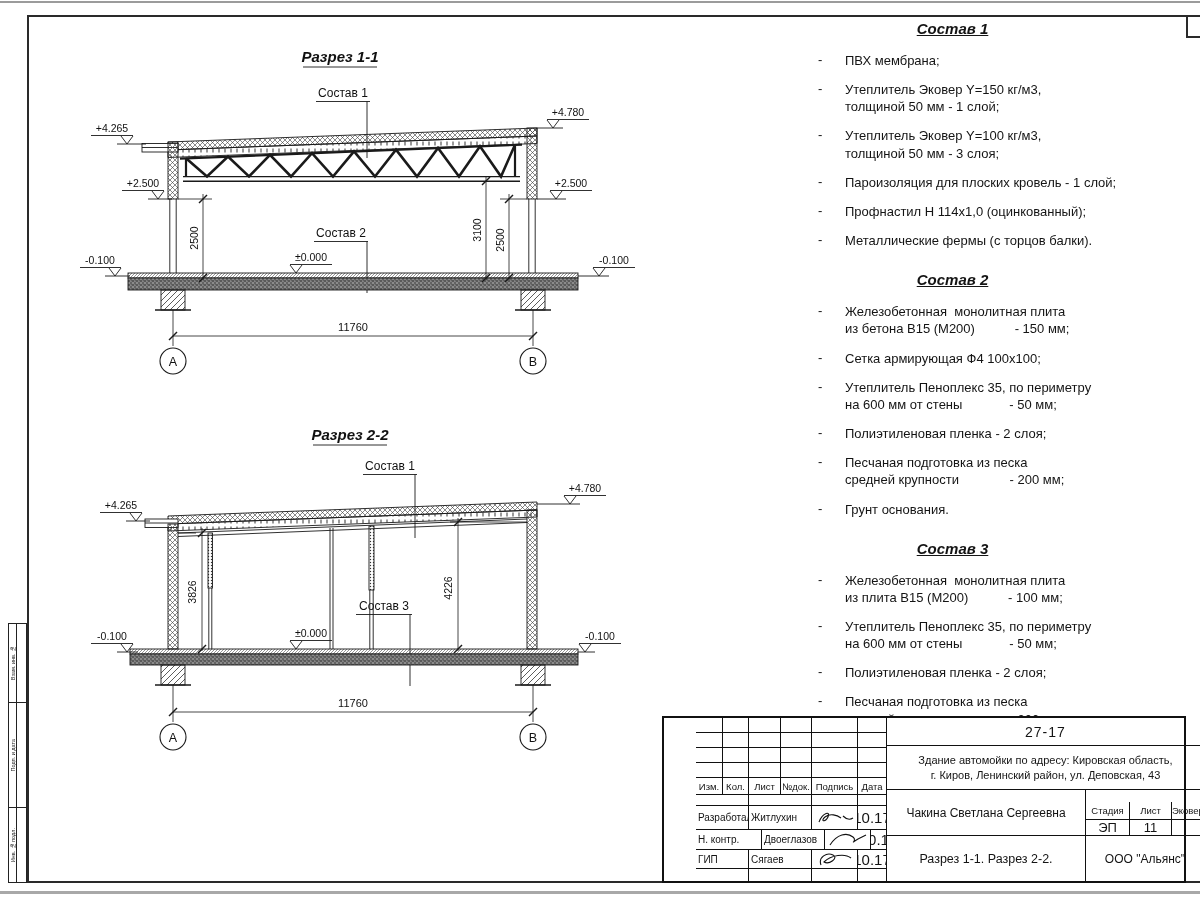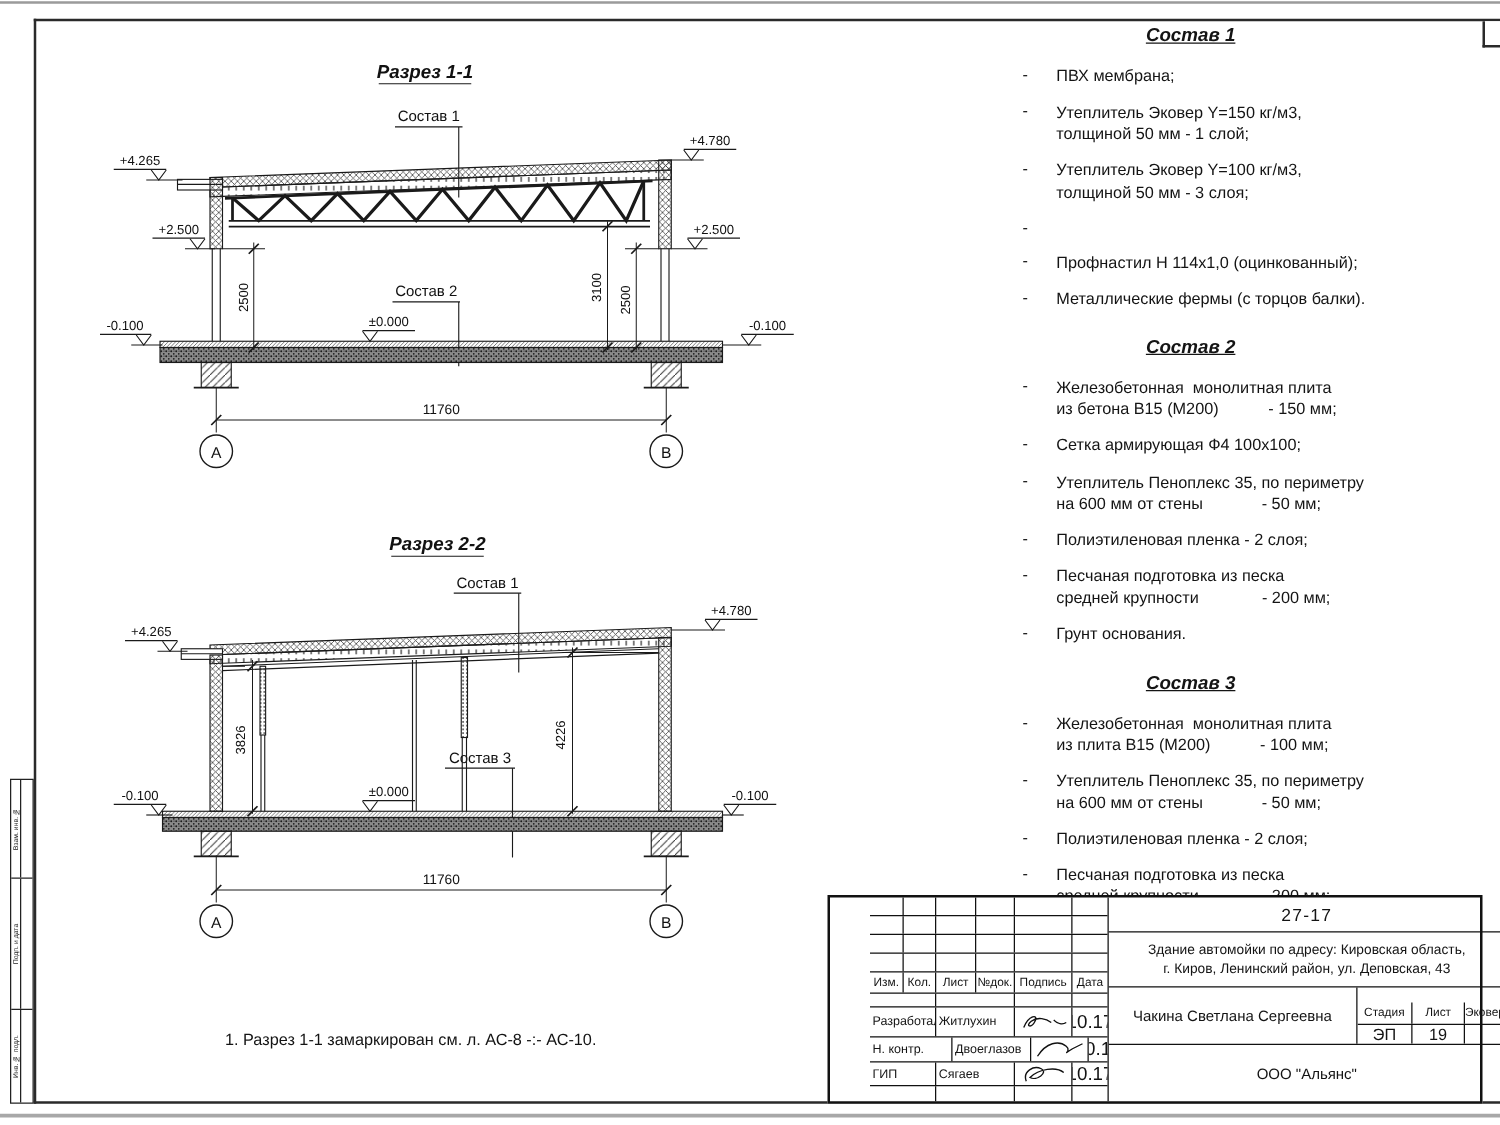"Пароизоляция для плоских кровель -" span.ls { html: none -> <span> <div>Пароизоляция для плоских кровель - 1 слой;</div> </span> }
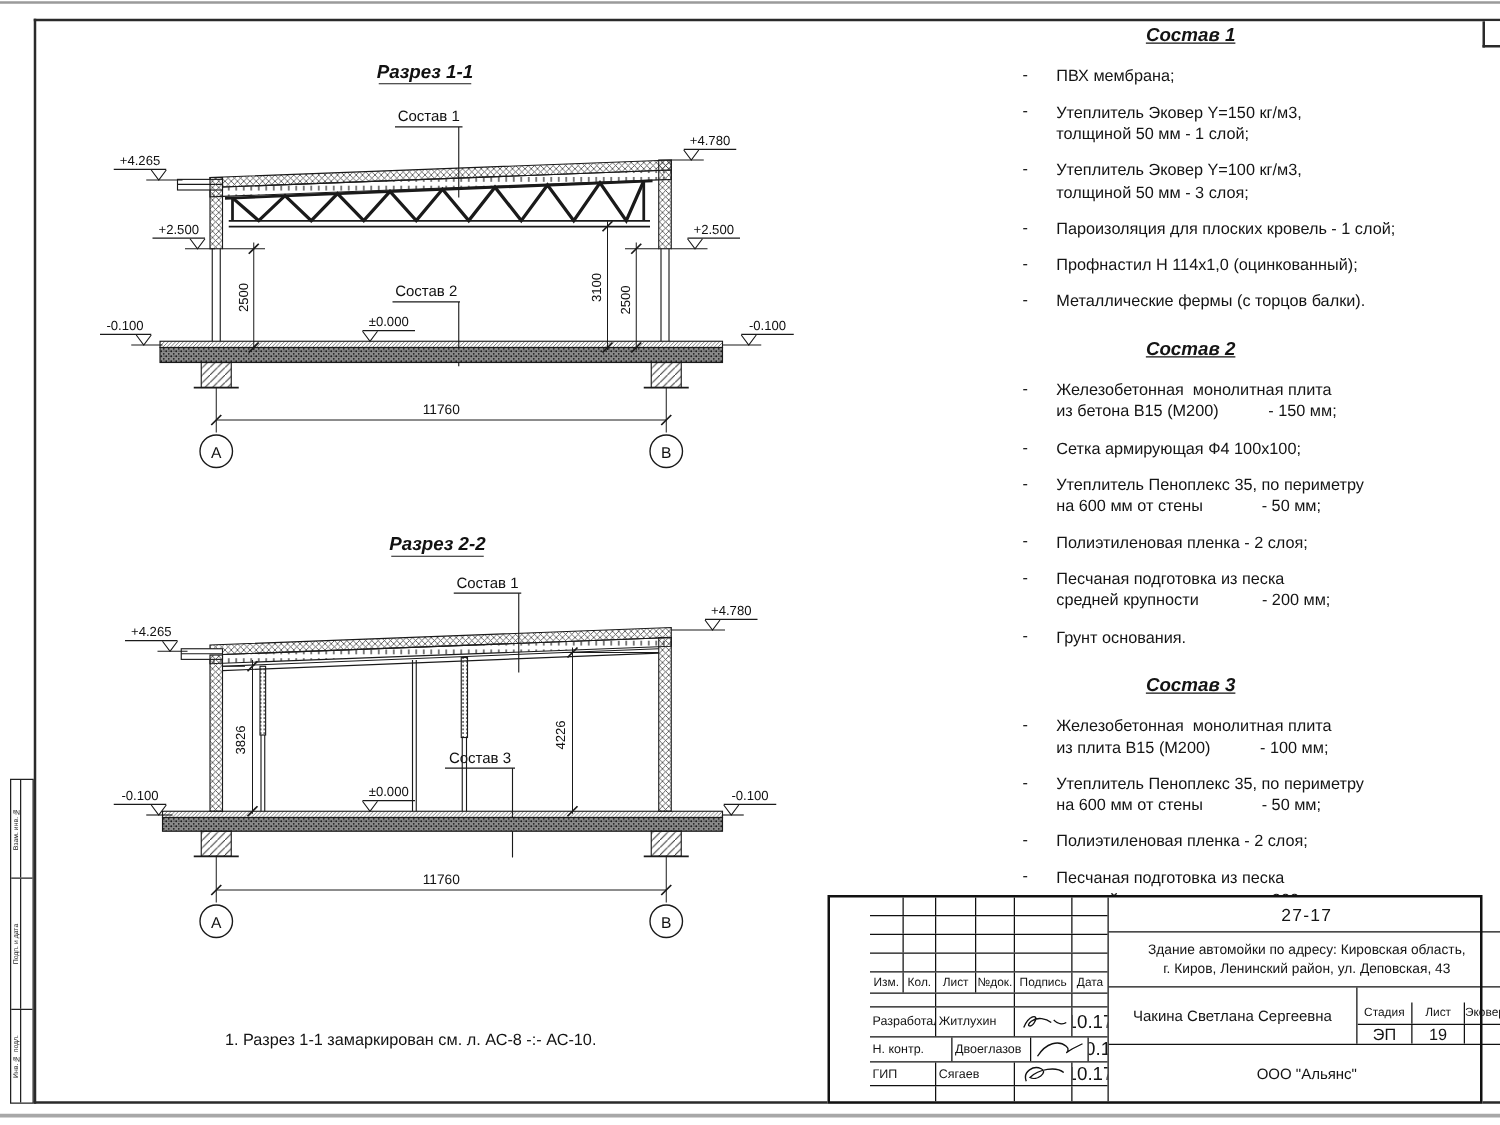"1. Разрез 1-1 замаркирован см." div { html: <div>1. Разрез 1-1 замаркирован см. л. АС-8 -:- АС-10.</div> -> none }
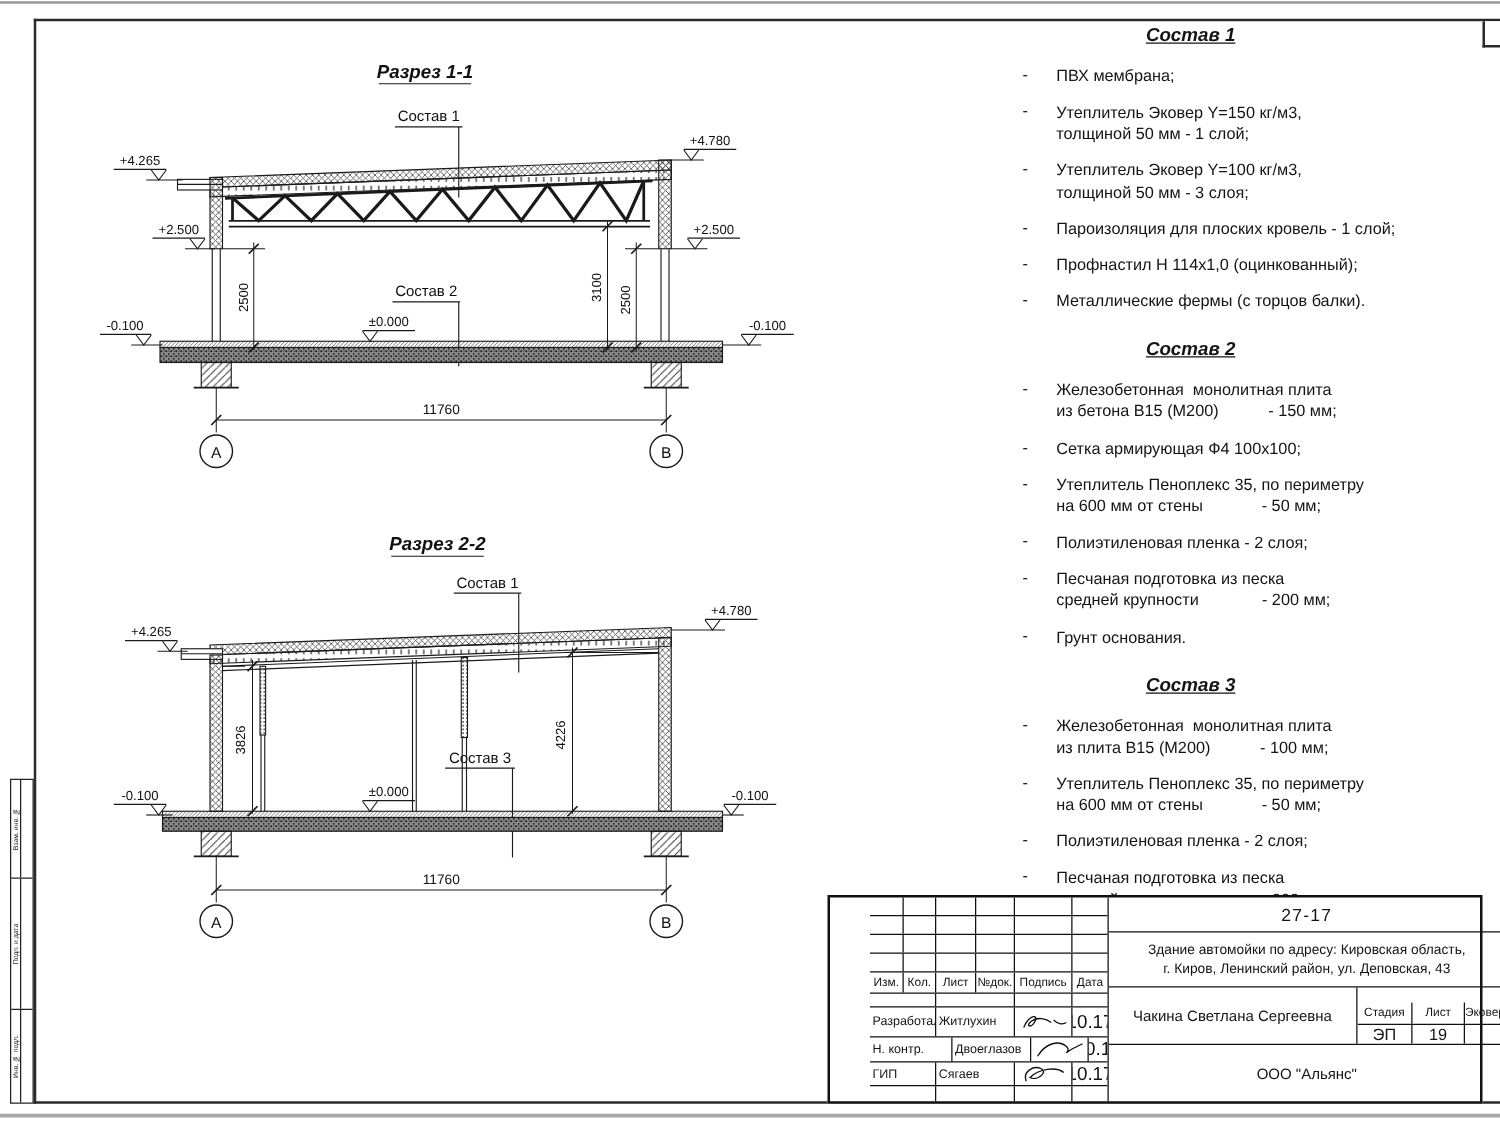"19" div.c { text: 19 -> 11 }
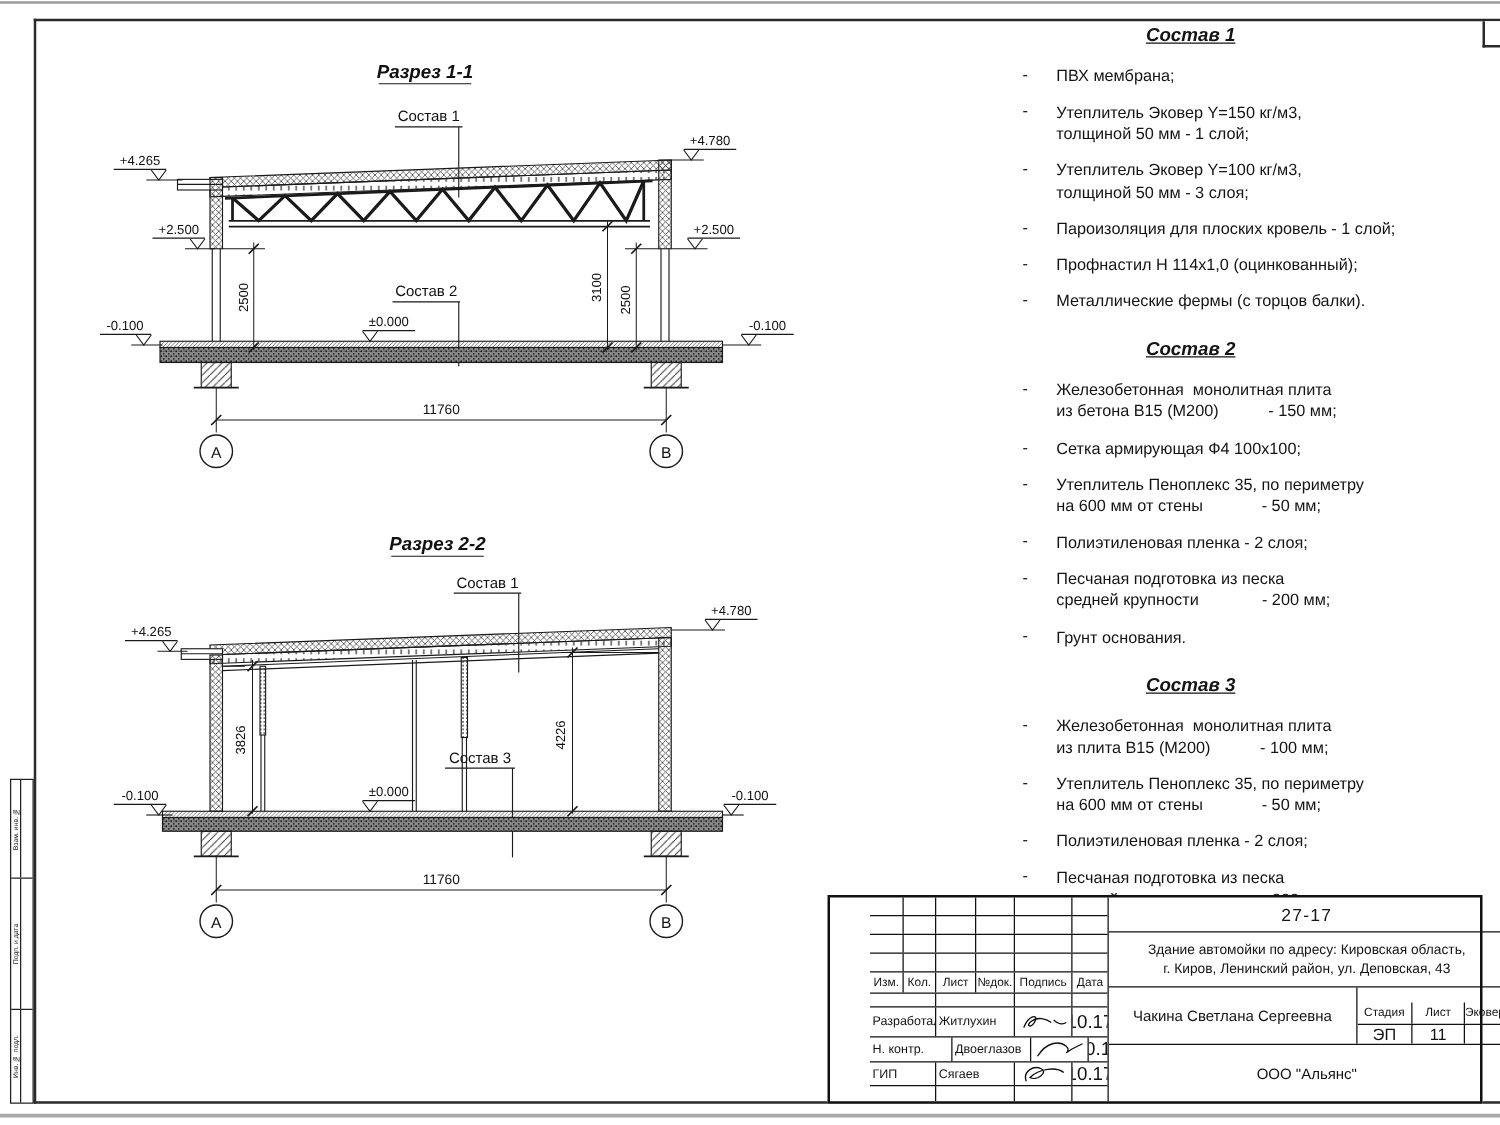"Разрез 1-1. Разрез 2-2." div.c { html: none -> <div>Разрез 1-1. Разрез 2-2.</div> }
